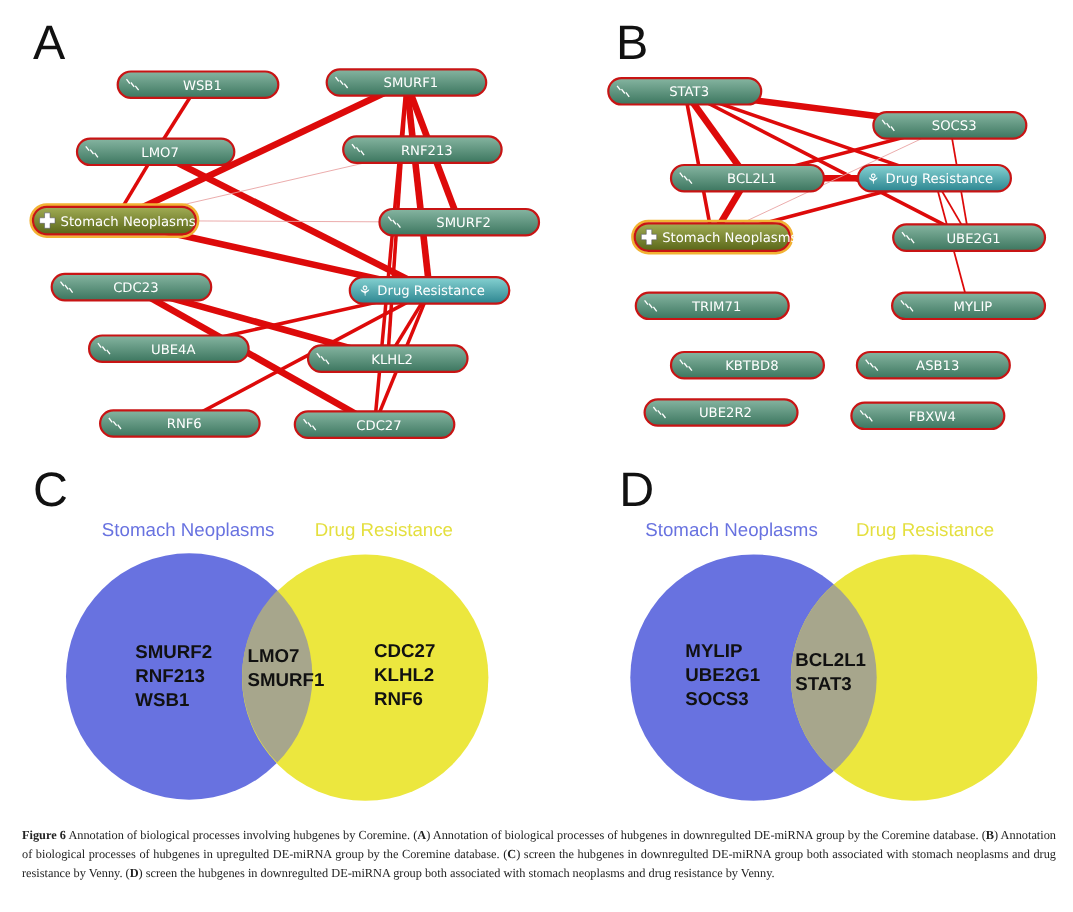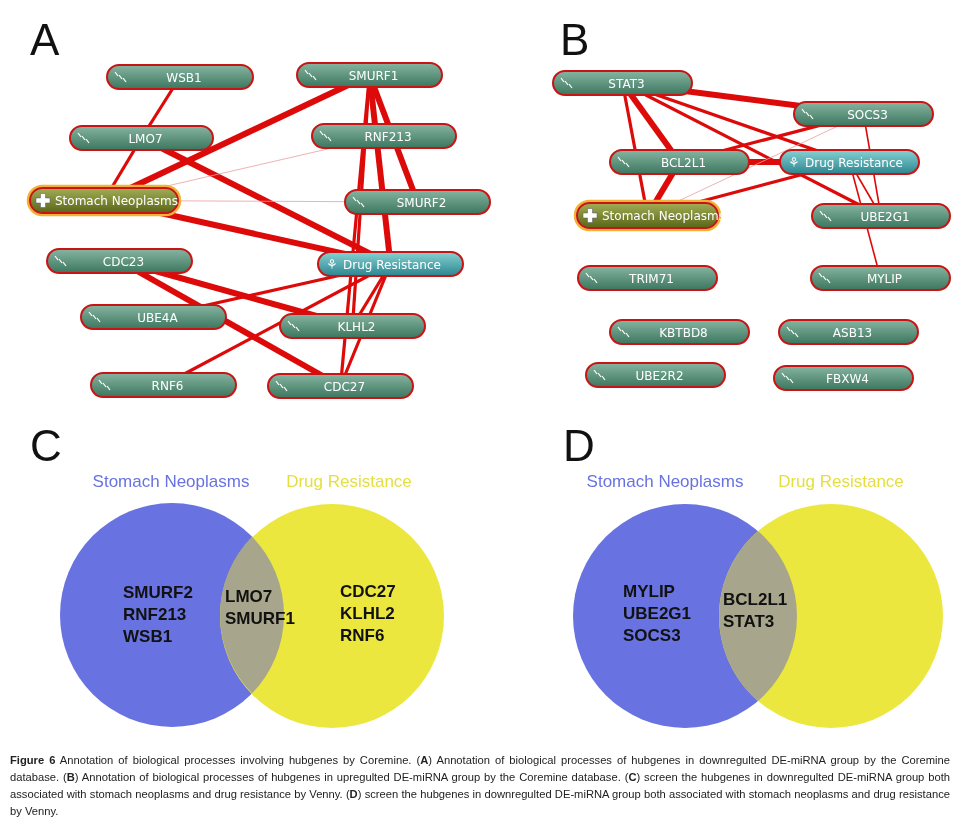"Figure 6 Annotation of biological" .caption { font-family: Liberation Sans, sans-serif -> Liberation Serif, serif; left: 10px -> 20px }
